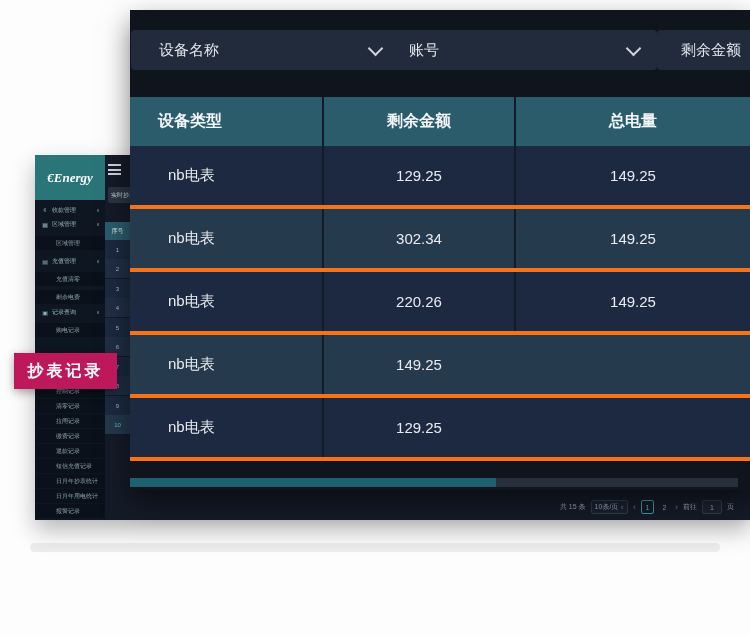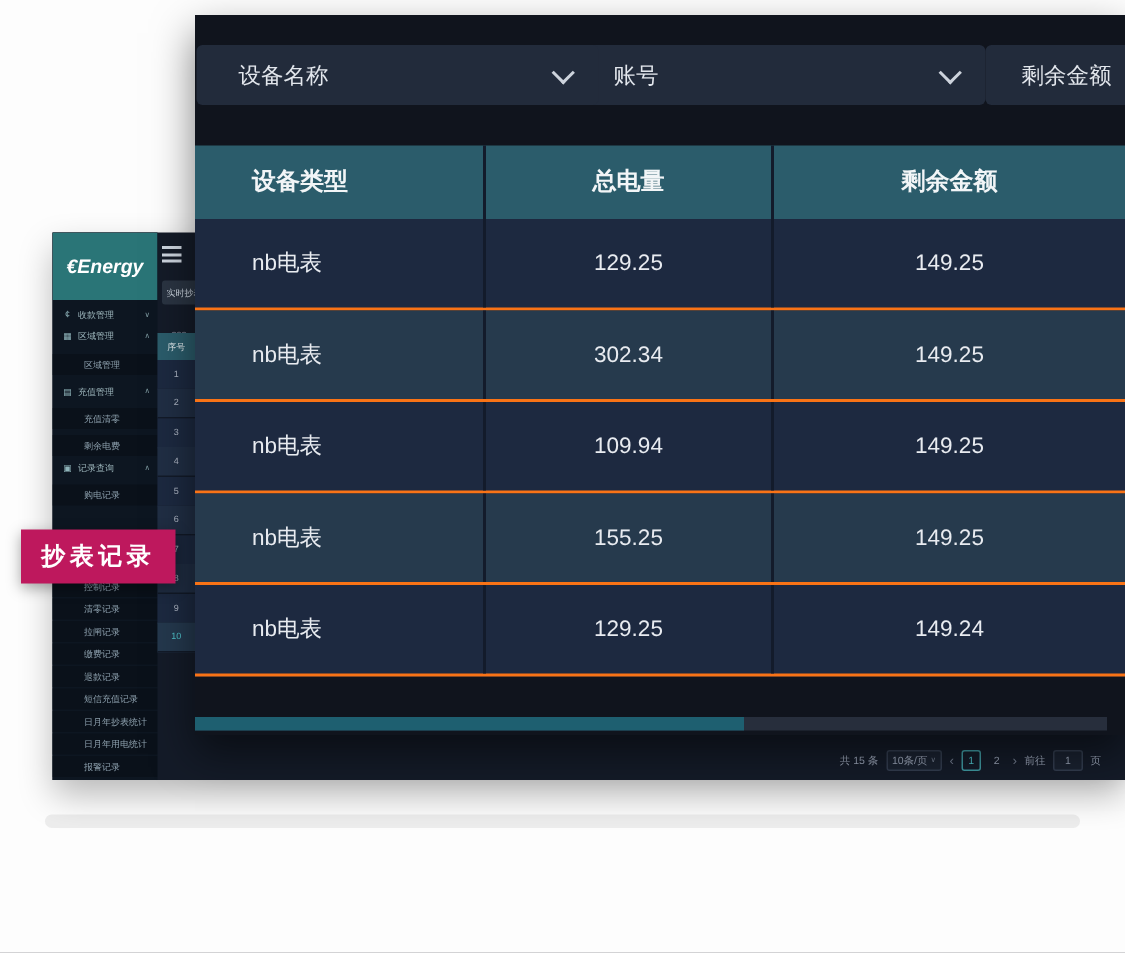"设备类型" .thead .cell.c1 { padding-left: 38px -> 28px }
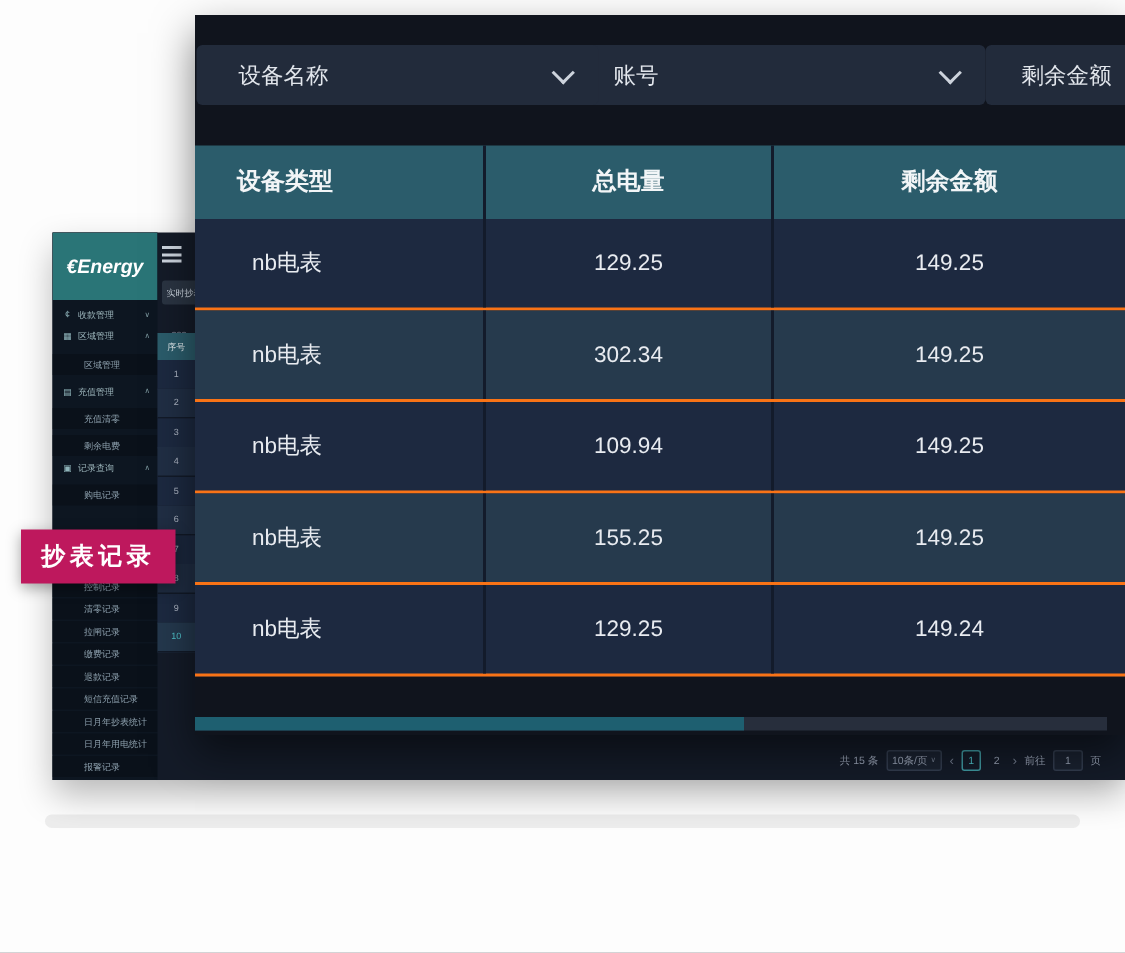"总电量" div.cell { order: before "剩余金额" -> after "剩余金额" }
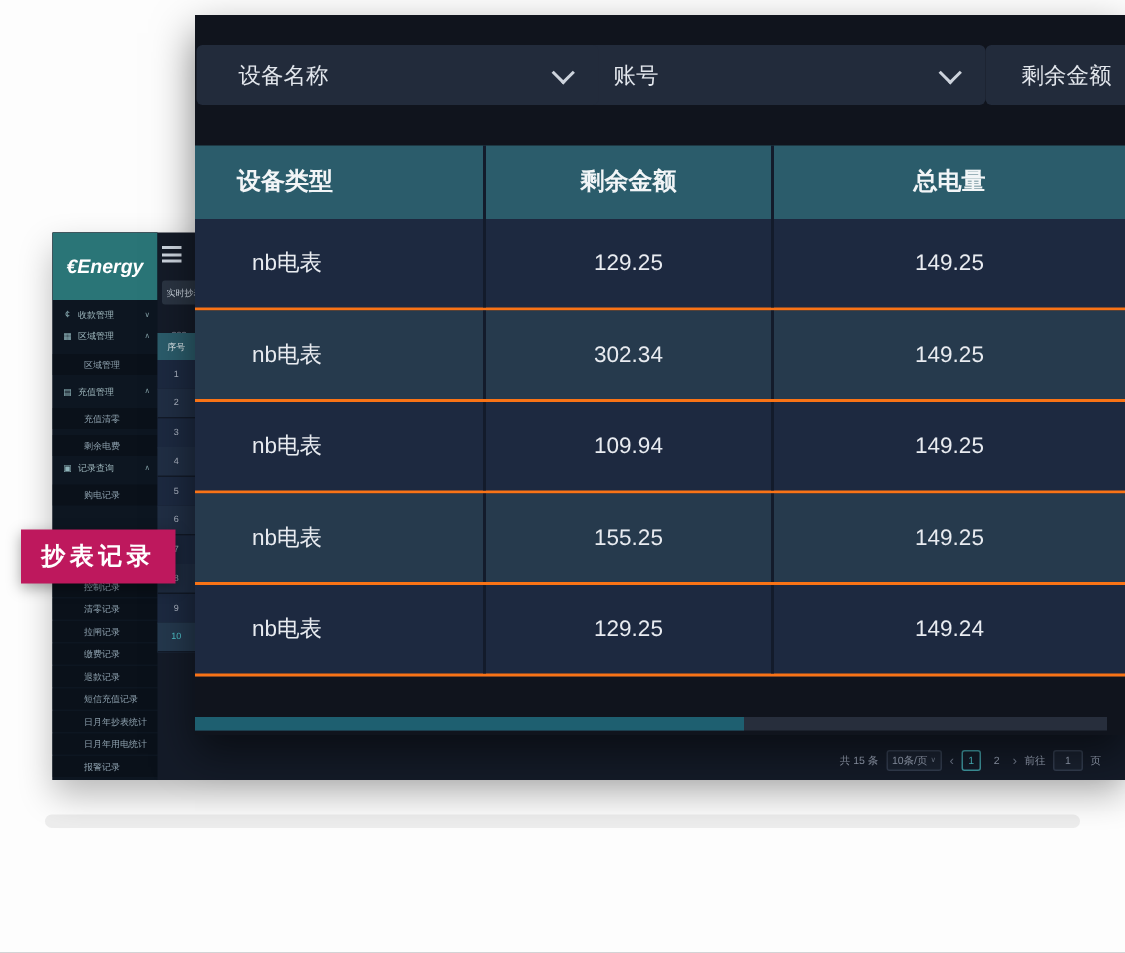"€Energy" .logo { font-family: none -> Liberation Serif, serif }
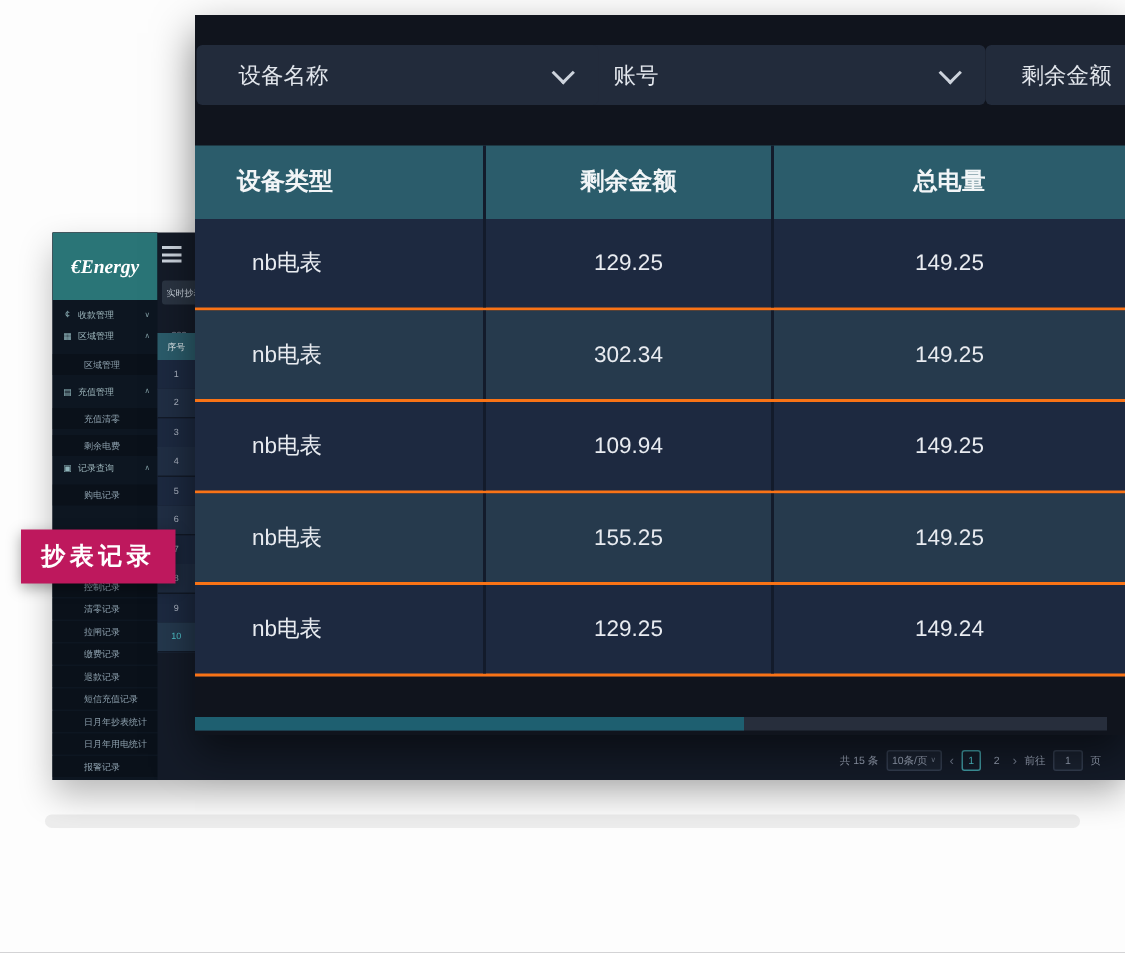"nb电表" .tdrow { border-bottom: 2px solid #f97316 -> 4px solid #f97316 }
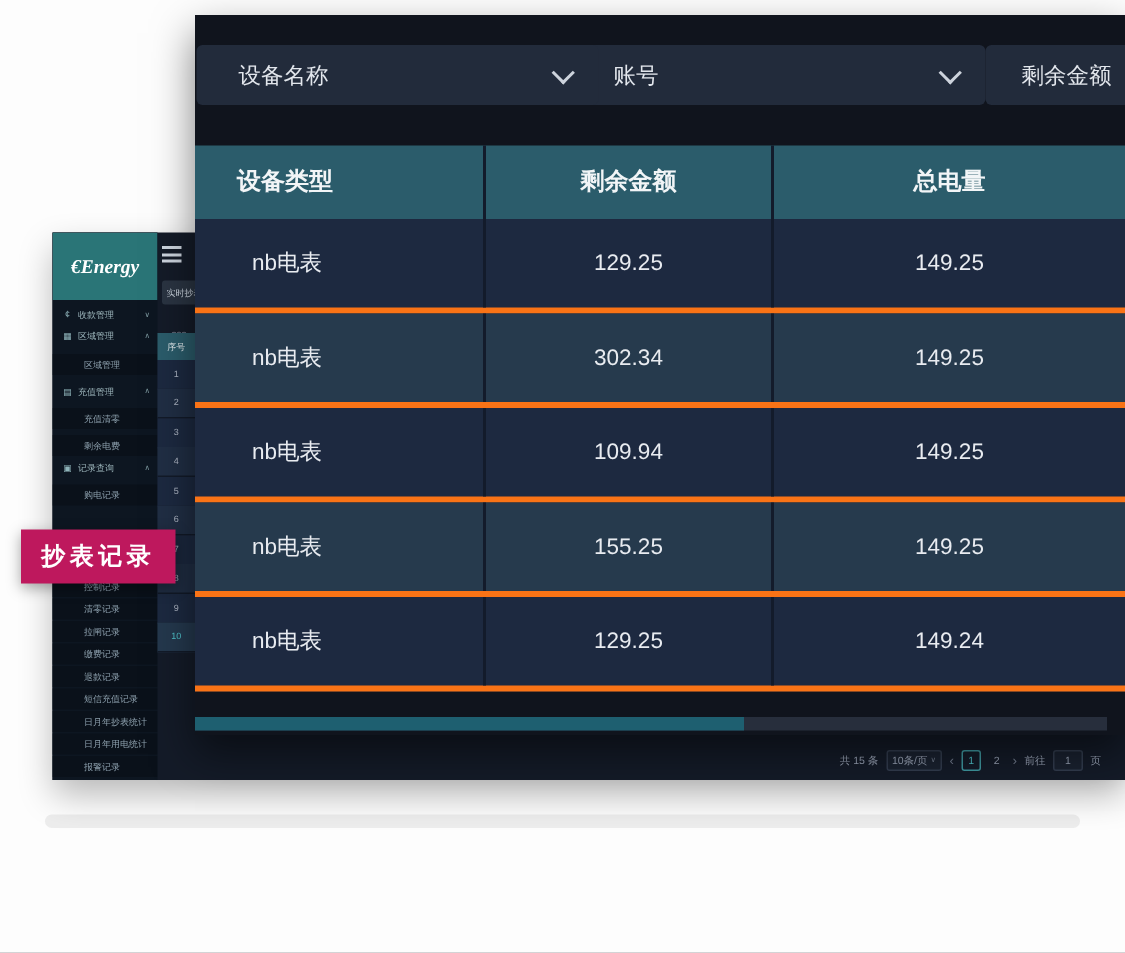"109.94" div.cell { text: 109.94 -> 220.26 }
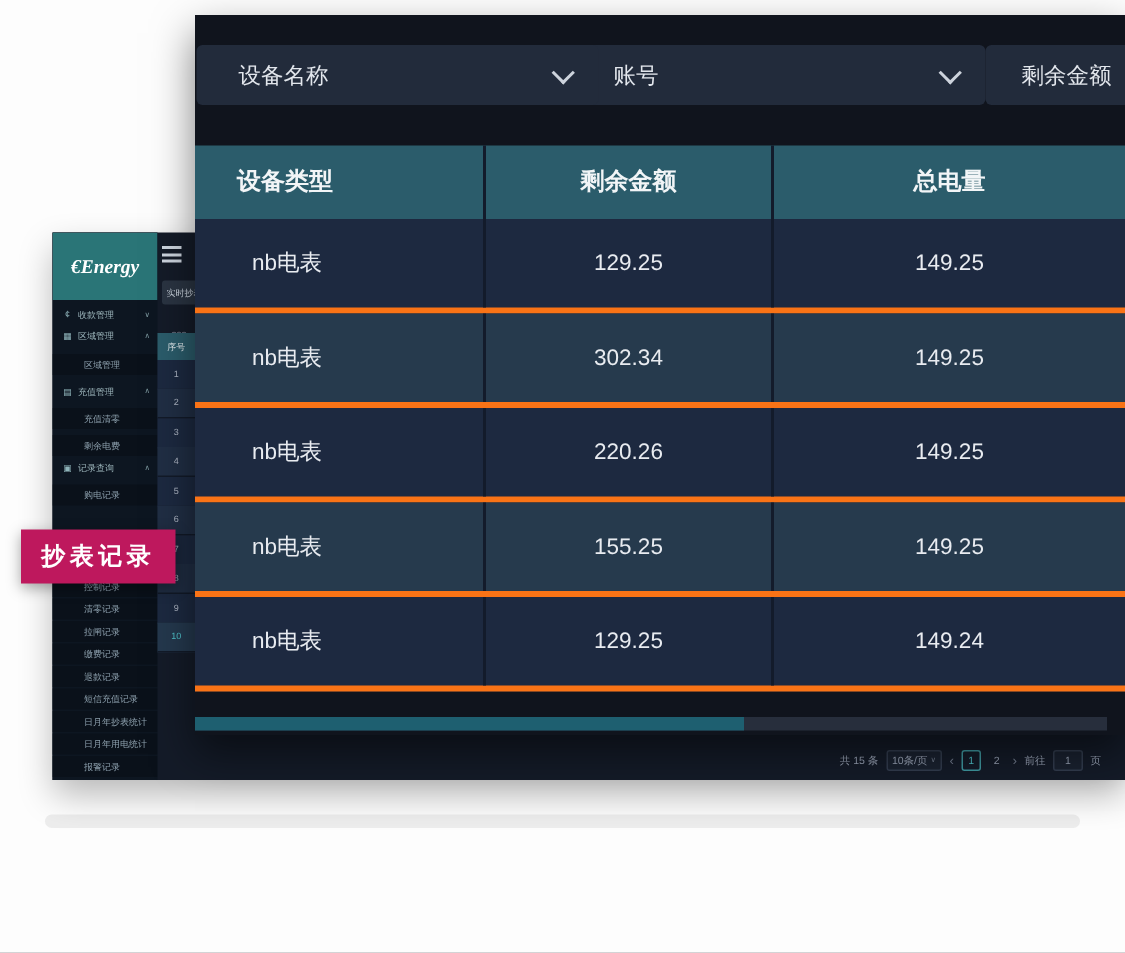"155.25" div.cell { html: <div>155.25</div> -> none }
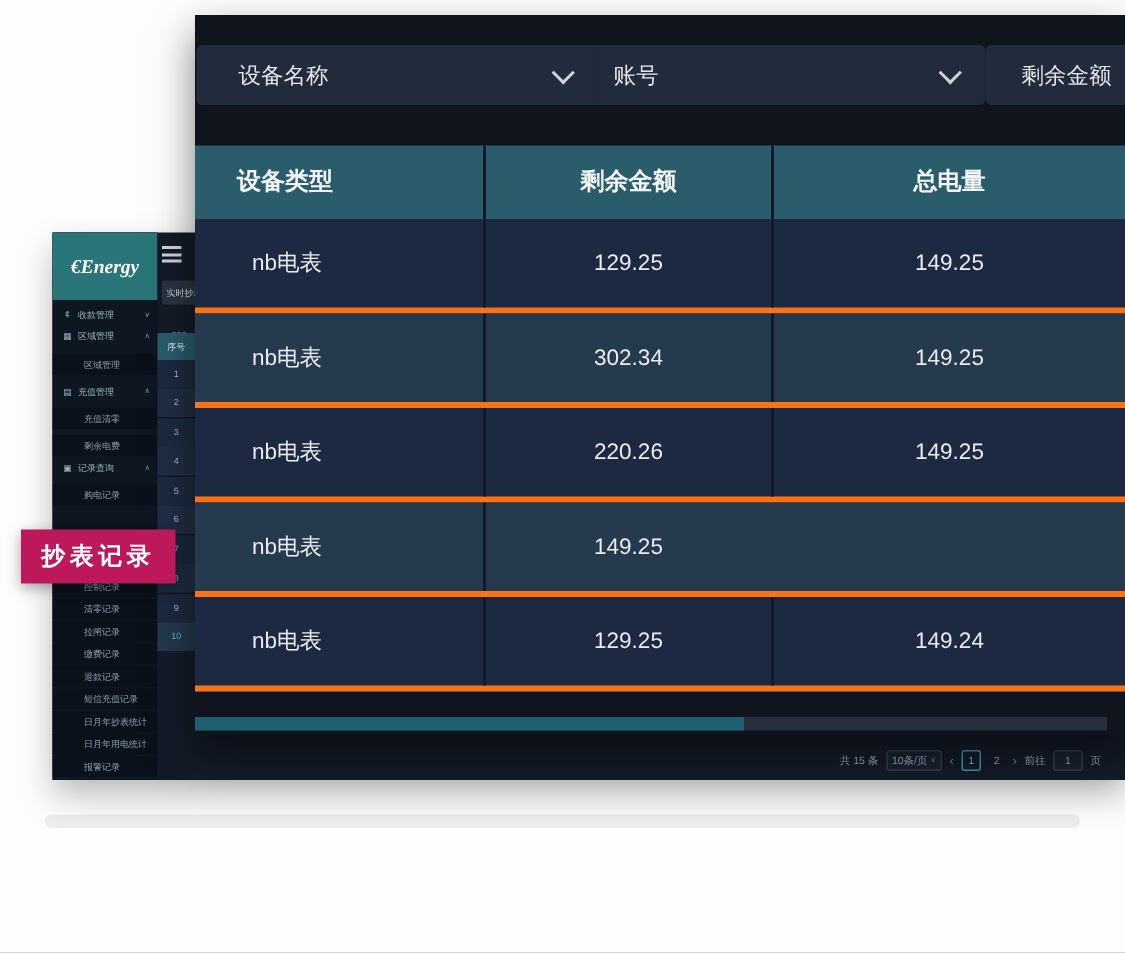"149.24" div.cell { html: <div>149.24</div> -> none }
